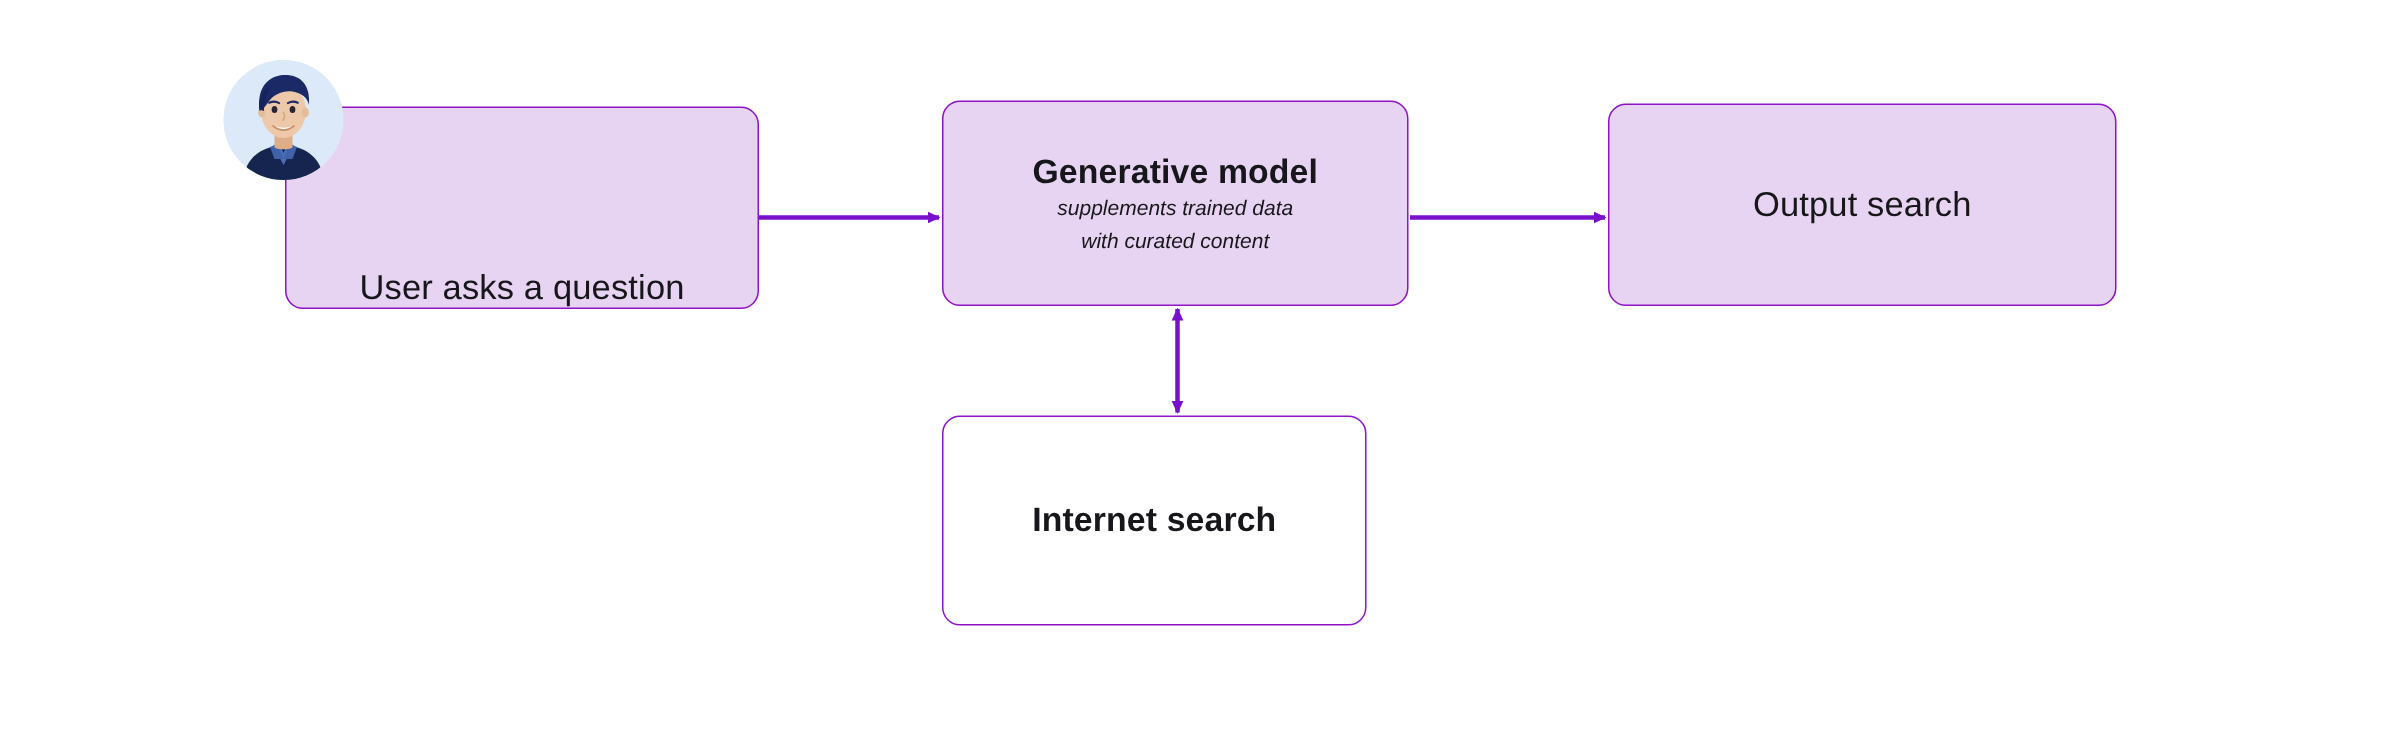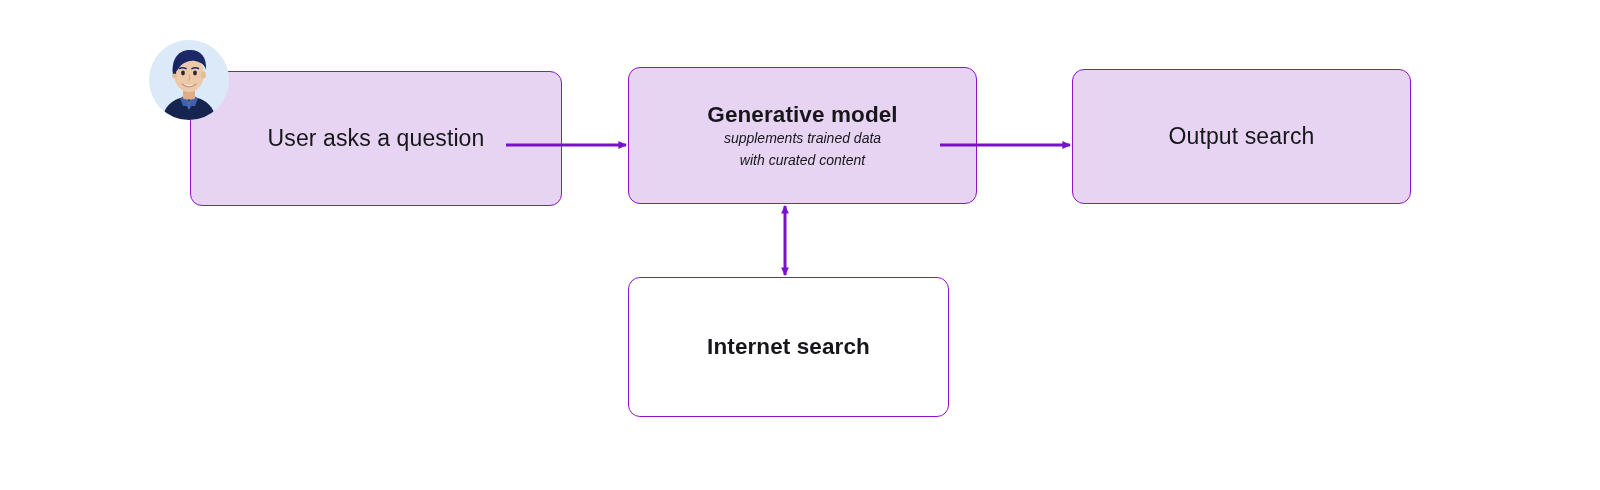"Generative model" #node-model { width: 349px -> 311px }
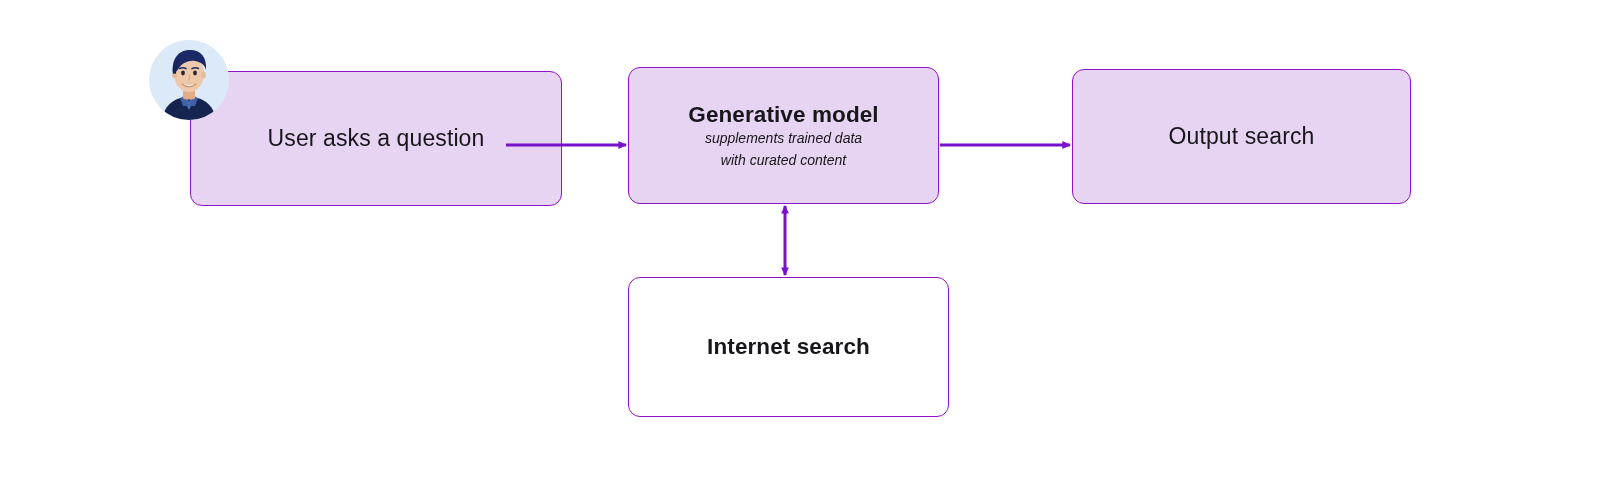"User asks a question" #node-user { justify-content: none -> flex-end; width: 372px -> 316px }
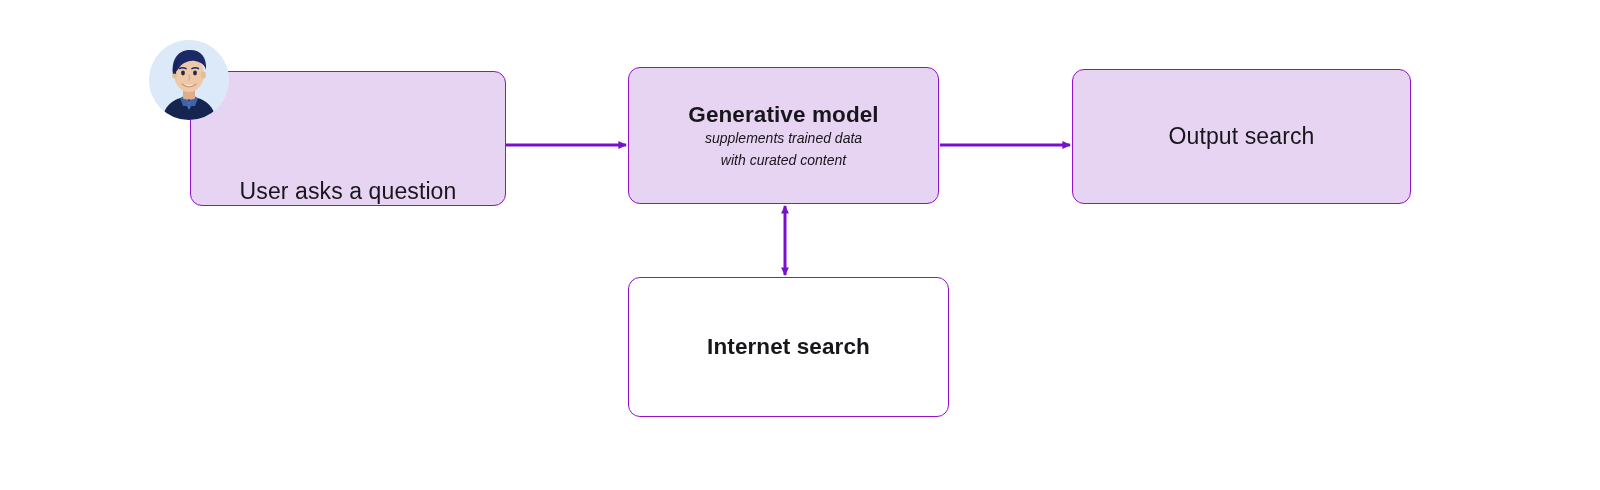"Internet search" #node-internet { width: 321px -> 283px }
